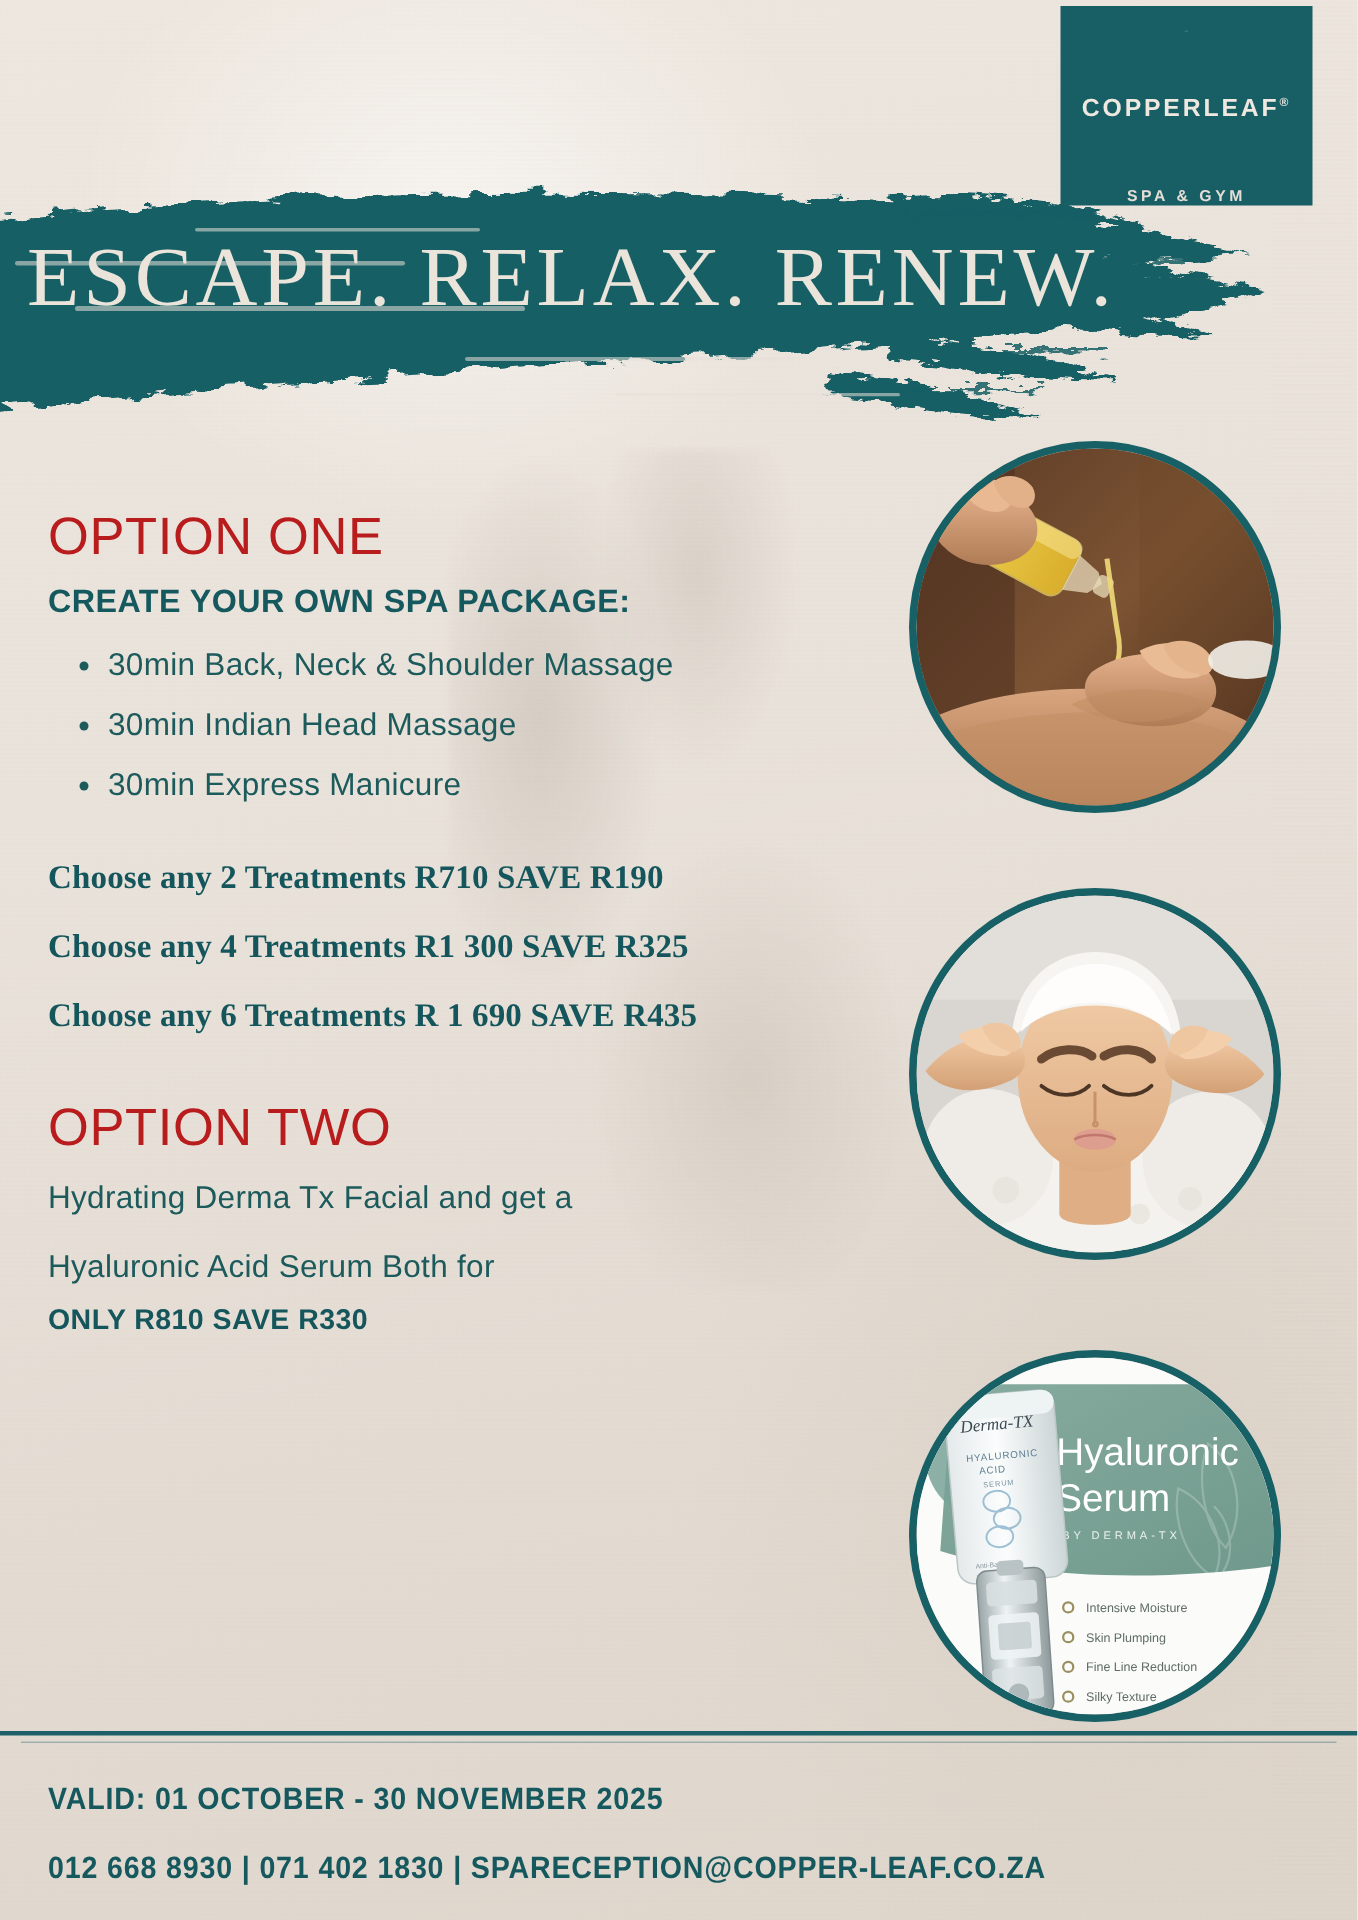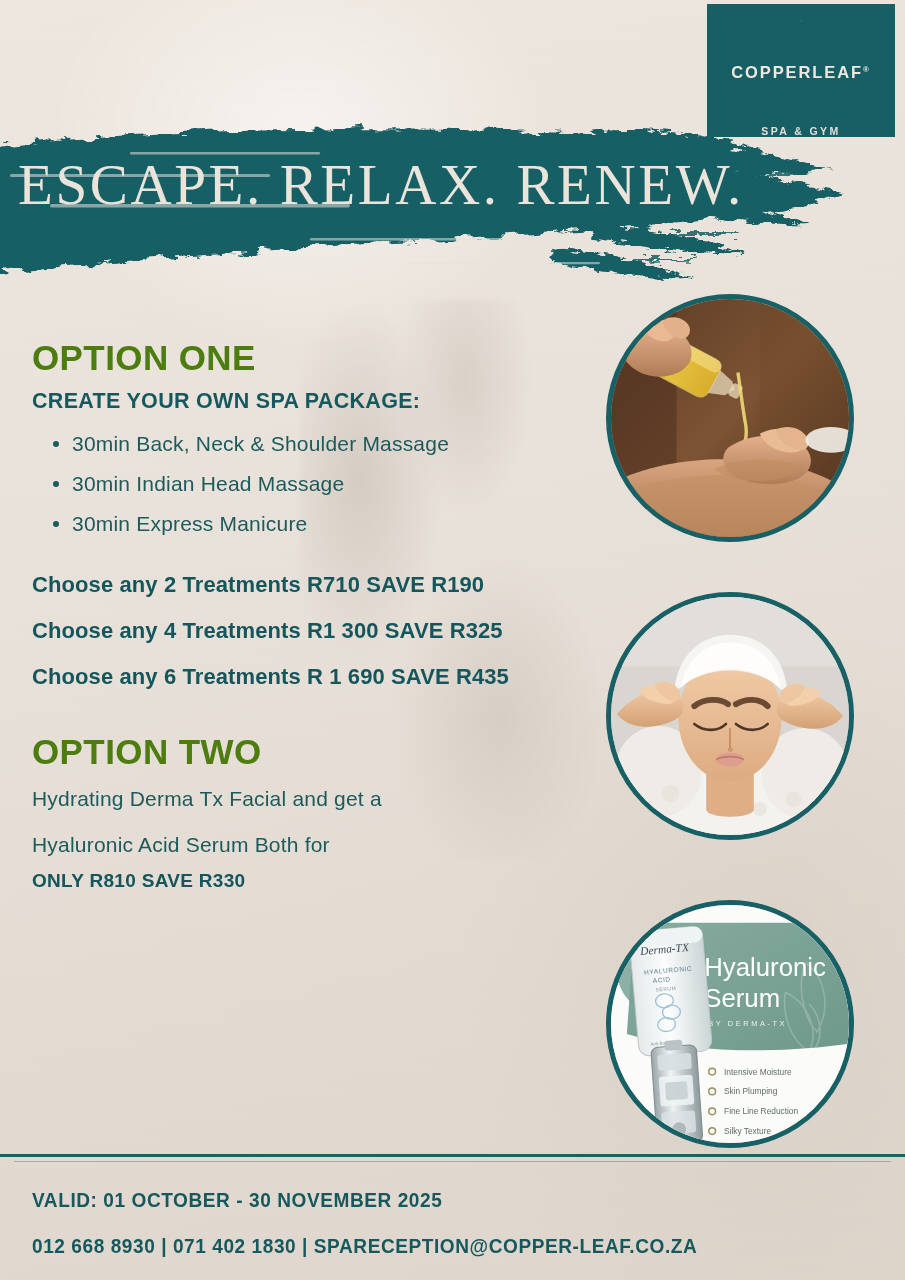"COPPERLEAF®" .logo-box { width: 188px -> 168px }
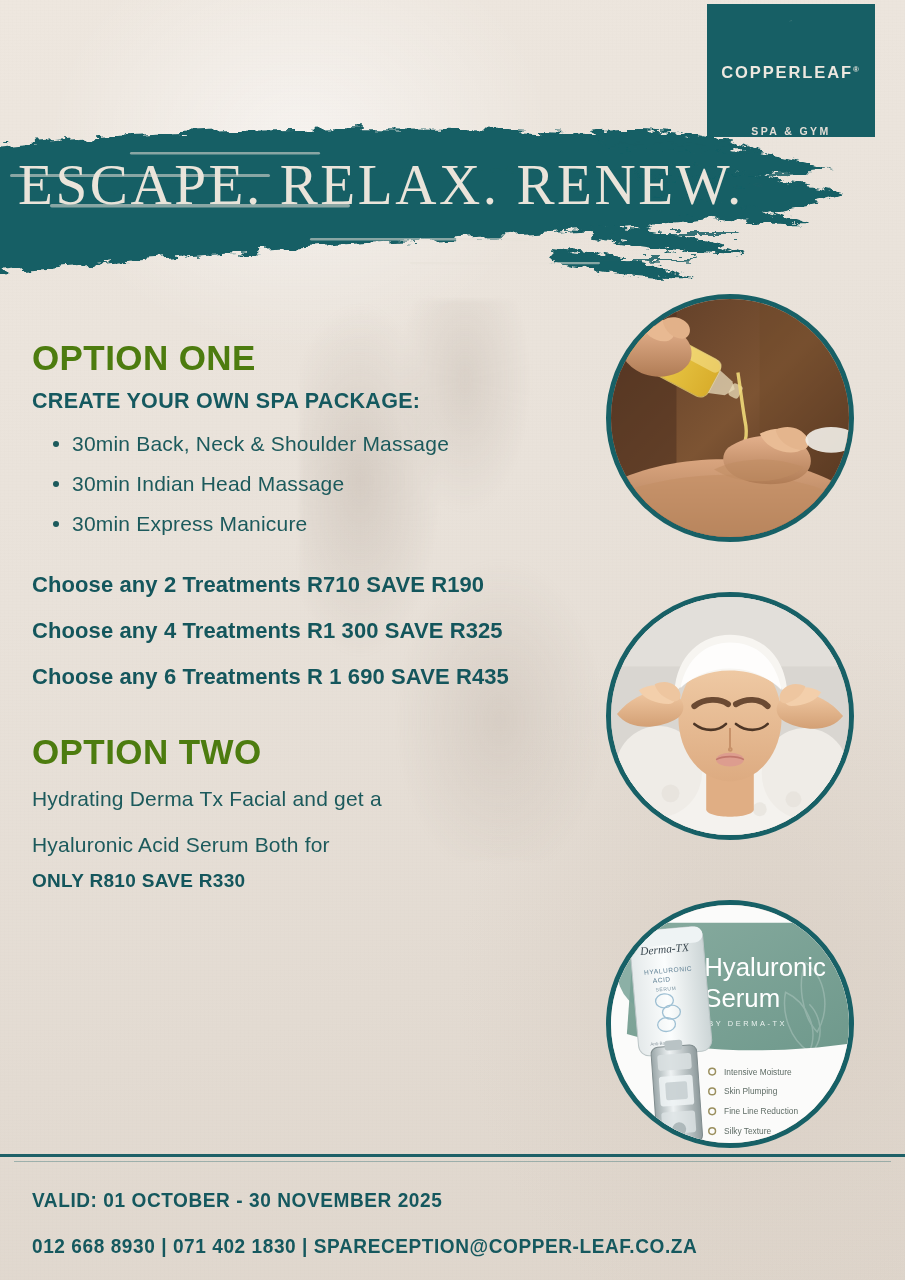"OPTION ONE" .opt-head { color: #4d7c0f -> #b91c1c; font-weight: 700 -> 400 }
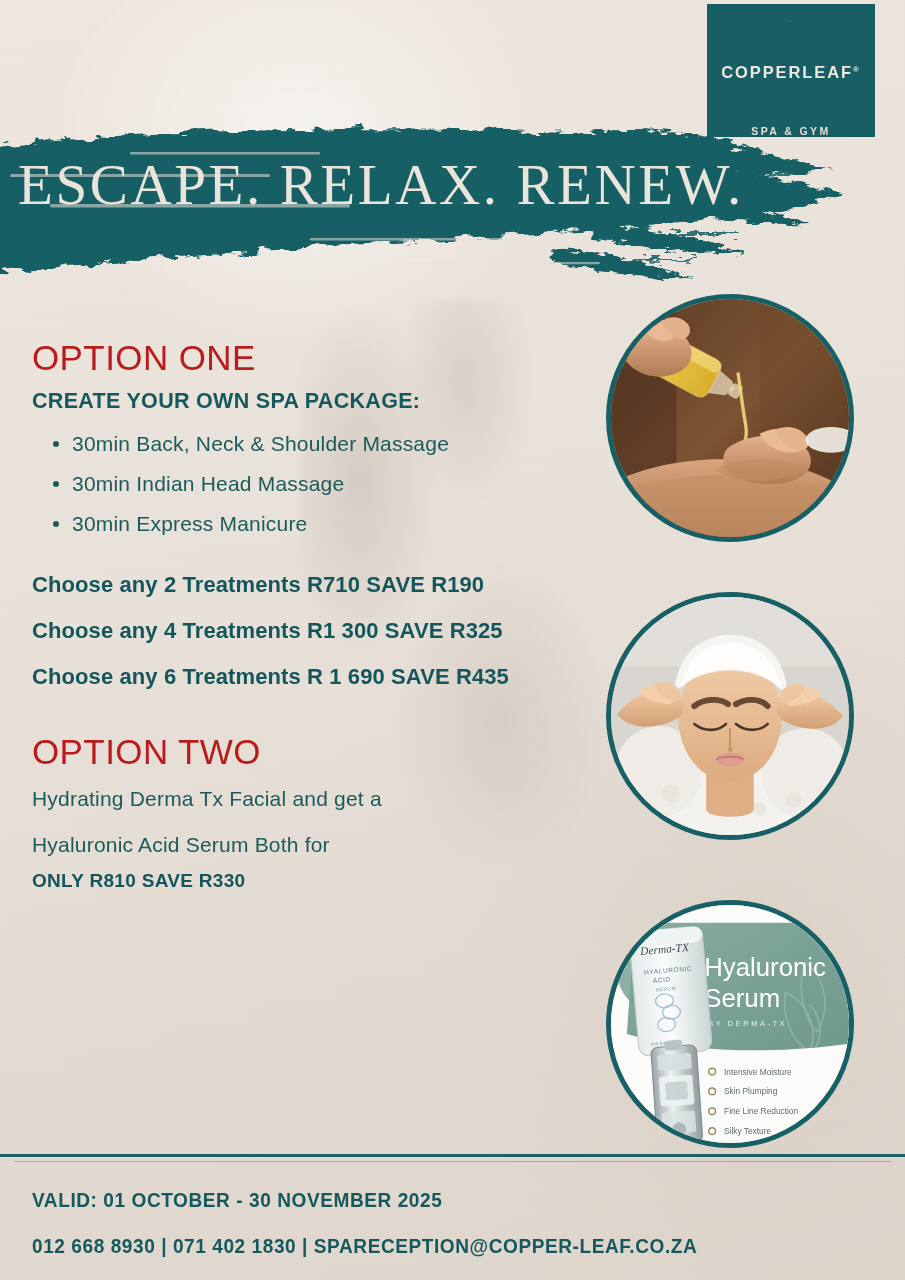"Choose any 2 Treatments R710" .price-line { font-family: none -> Liberation Serif, serif }
